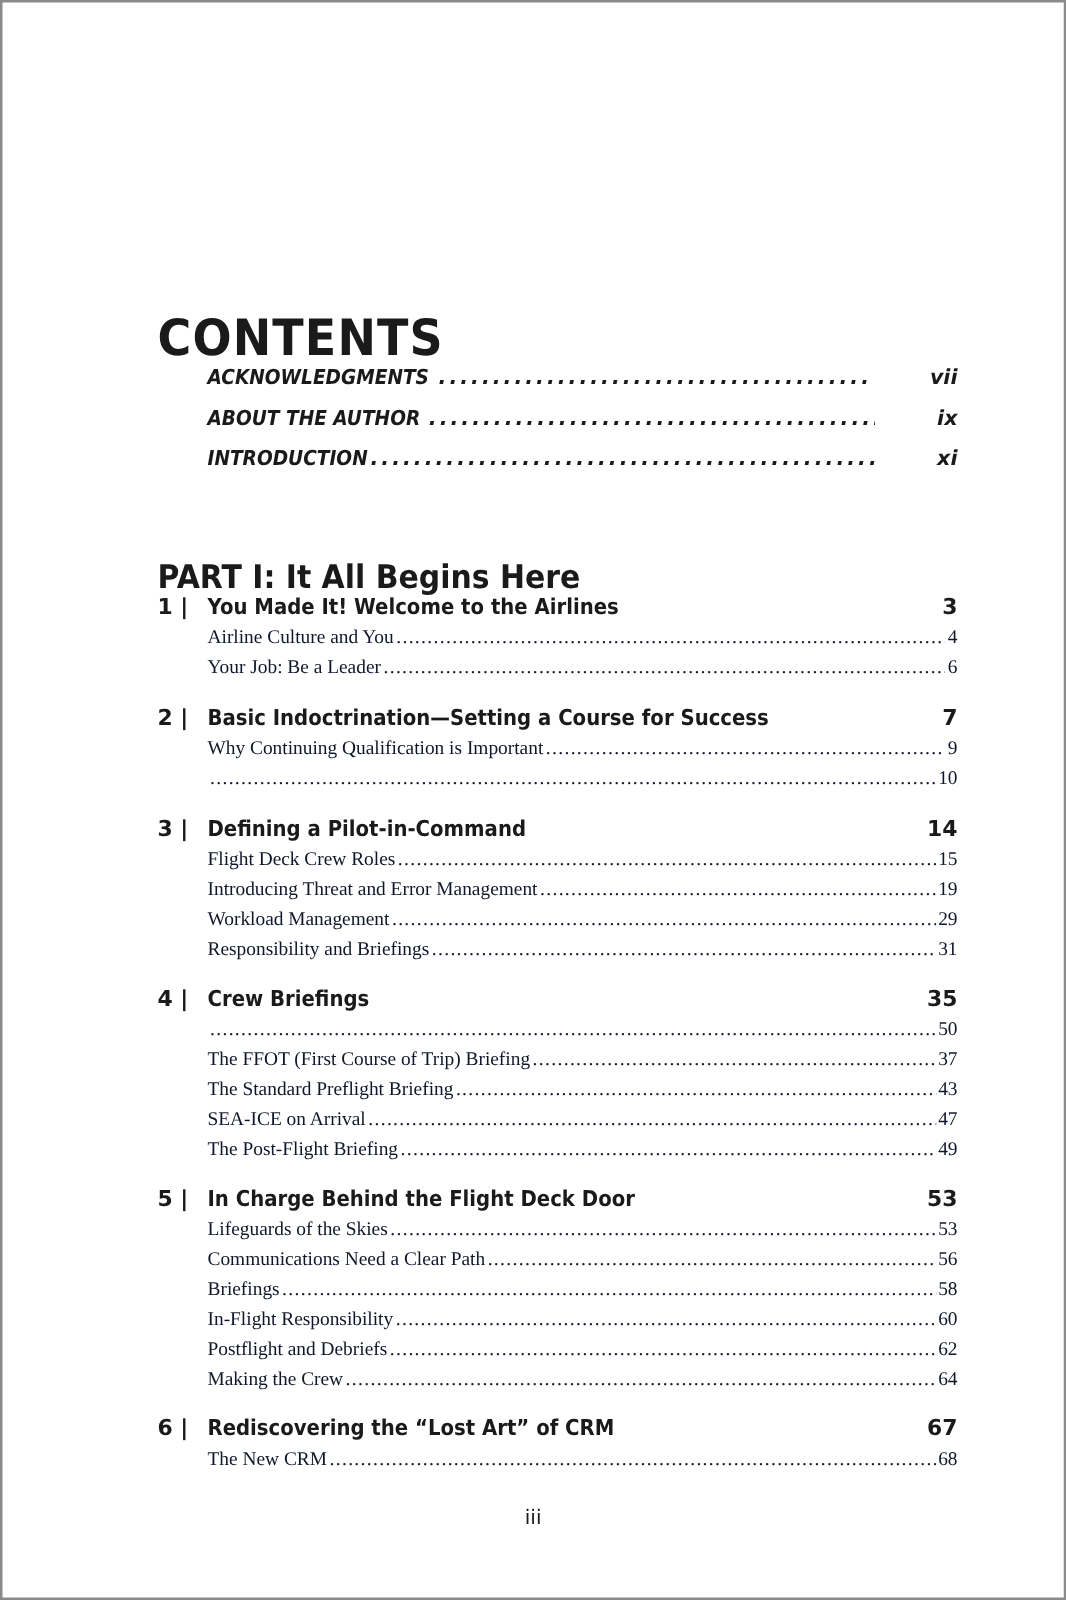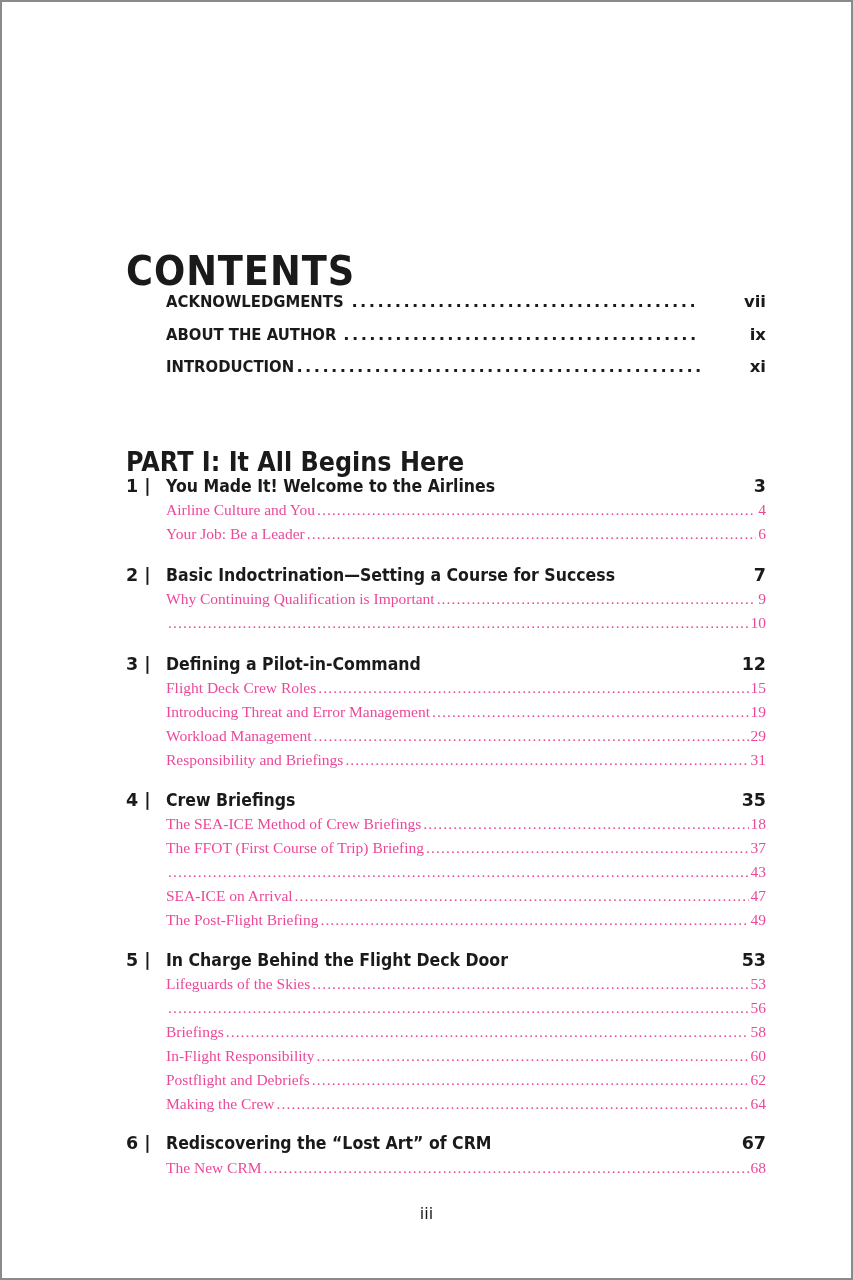"ACKNOWLEDGMENTS" .front { font-style: none -> italic }
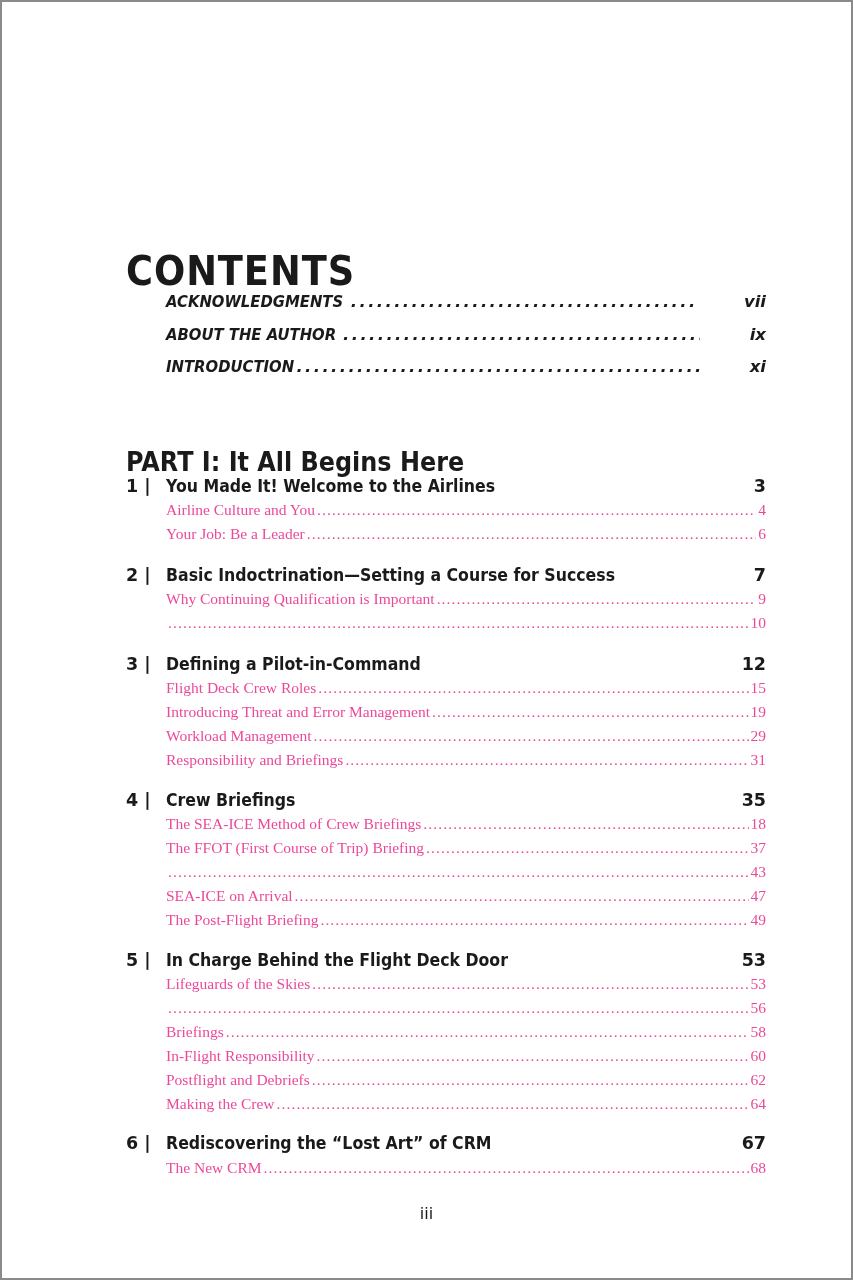"Airline Culture and You" .section { color: #ec4899 -> #0f172a }
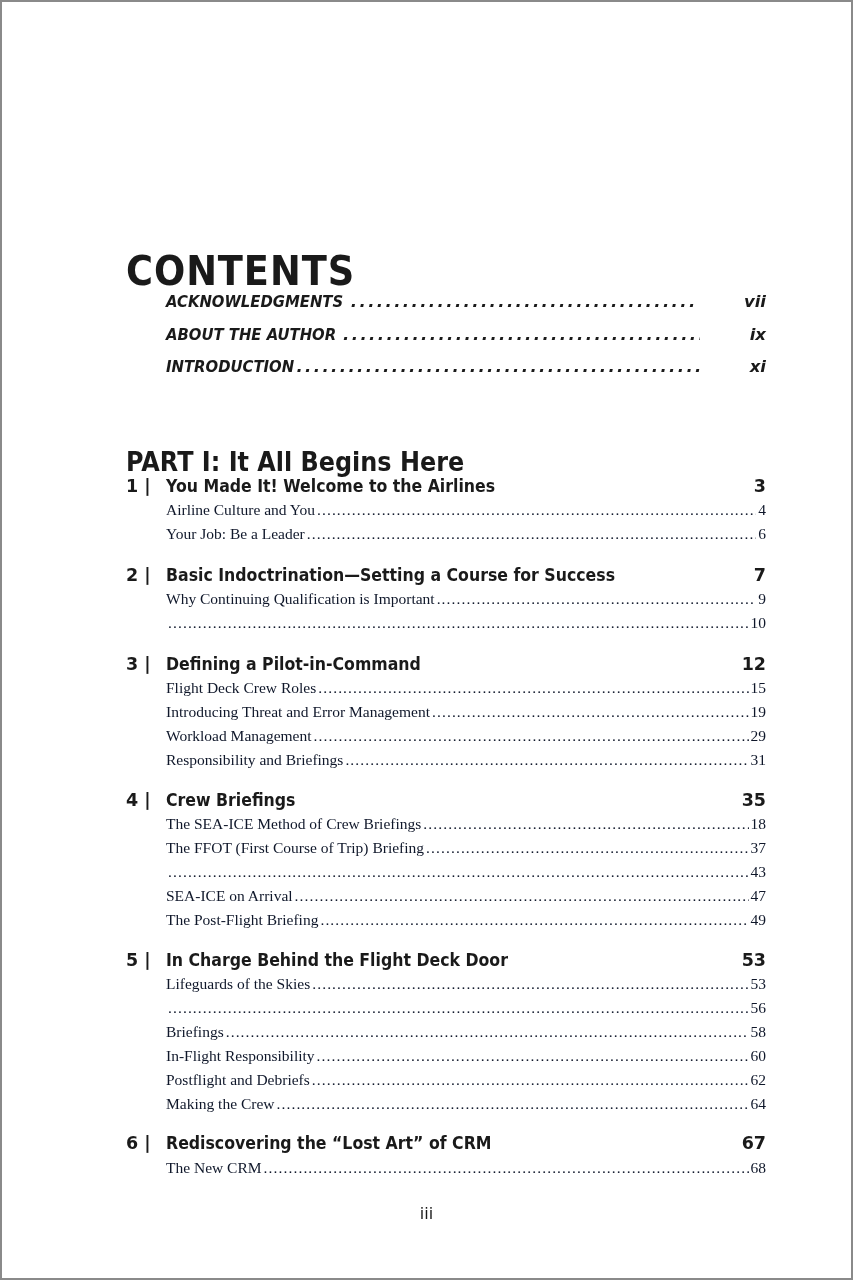"12" span.cp { text: 12 -> 14 }
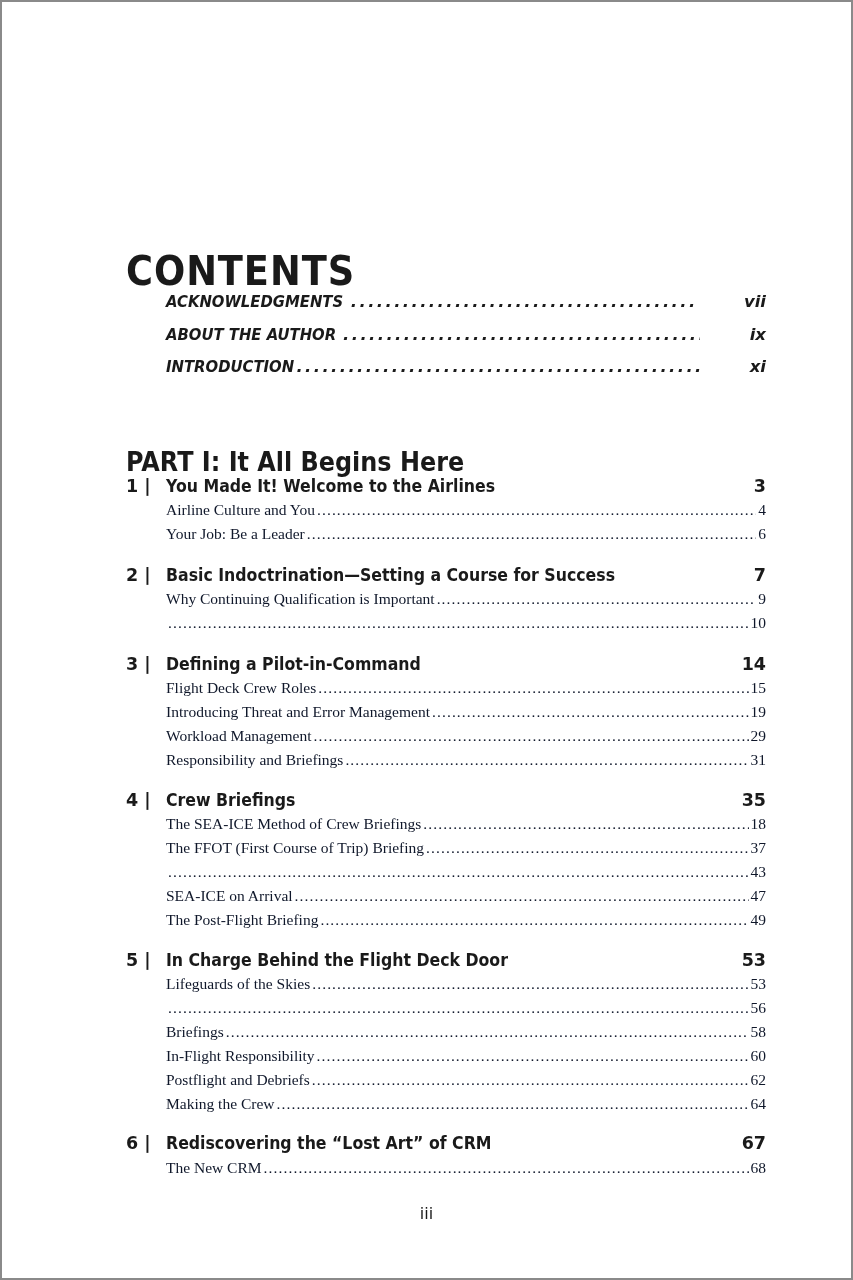"The SEA-ICE Method of Crew" span.st { html: <span>The SEA-ICE Method of Crew Briefings</span> -> none }
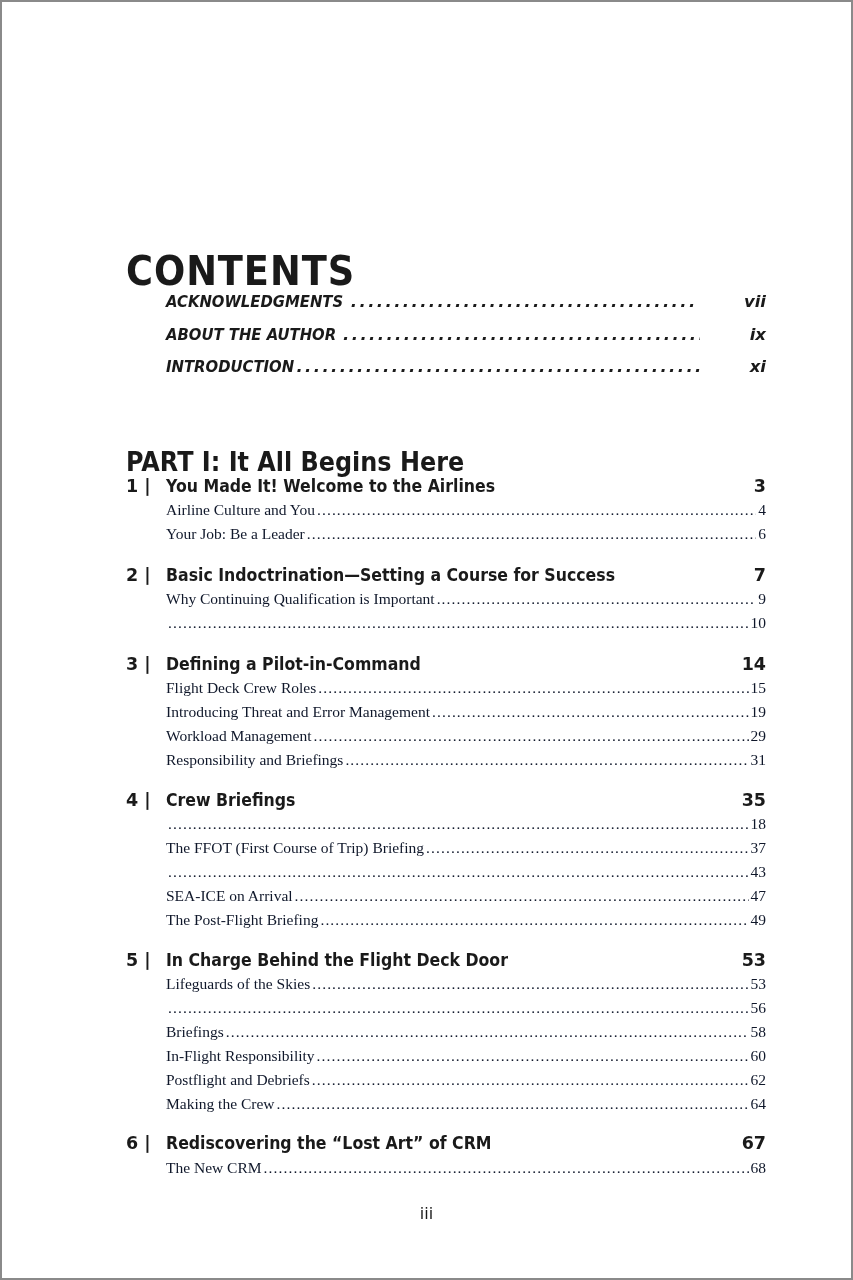"18" span.sp { text: 18 -> 50 }
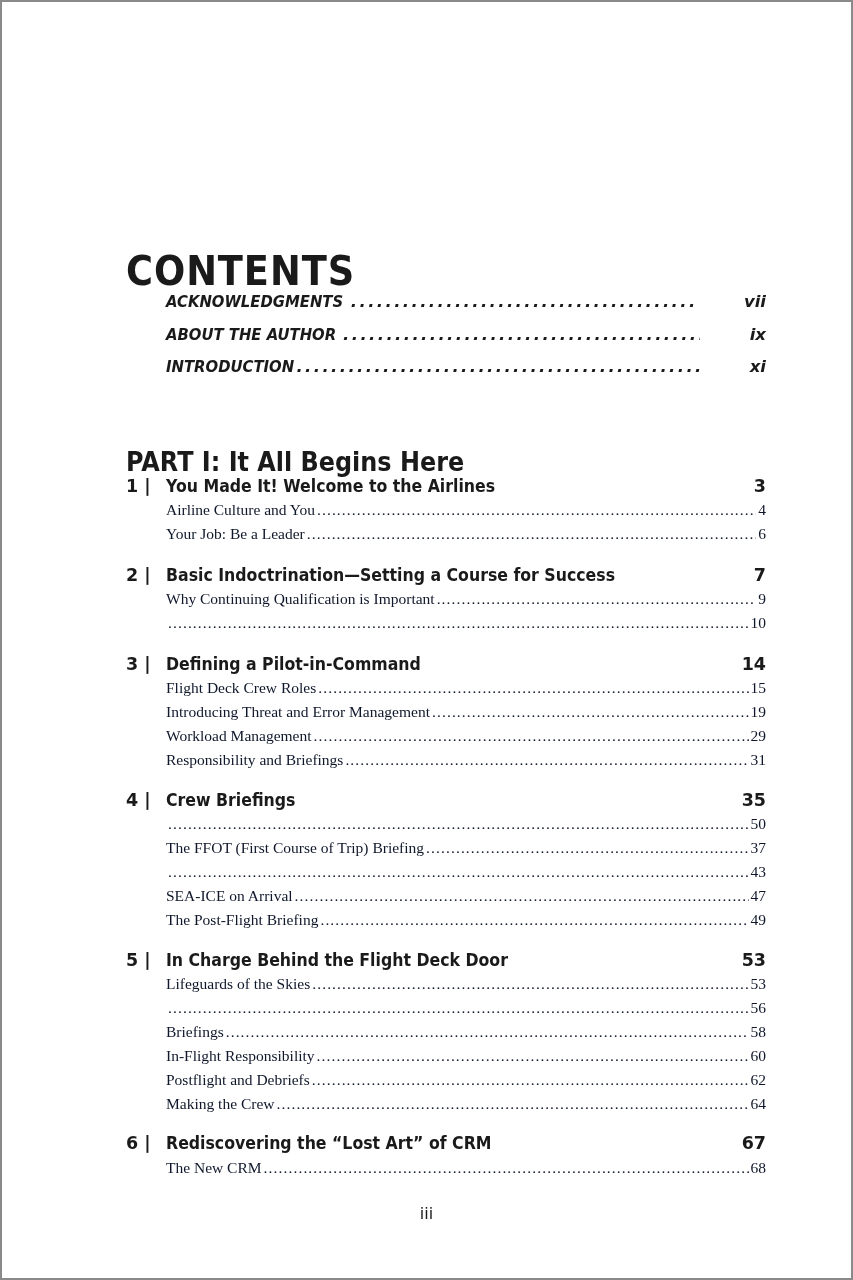"The Standard Preflight Briefing" span.st { html: none -> <span>The Standard Preflight Briefing</span> }
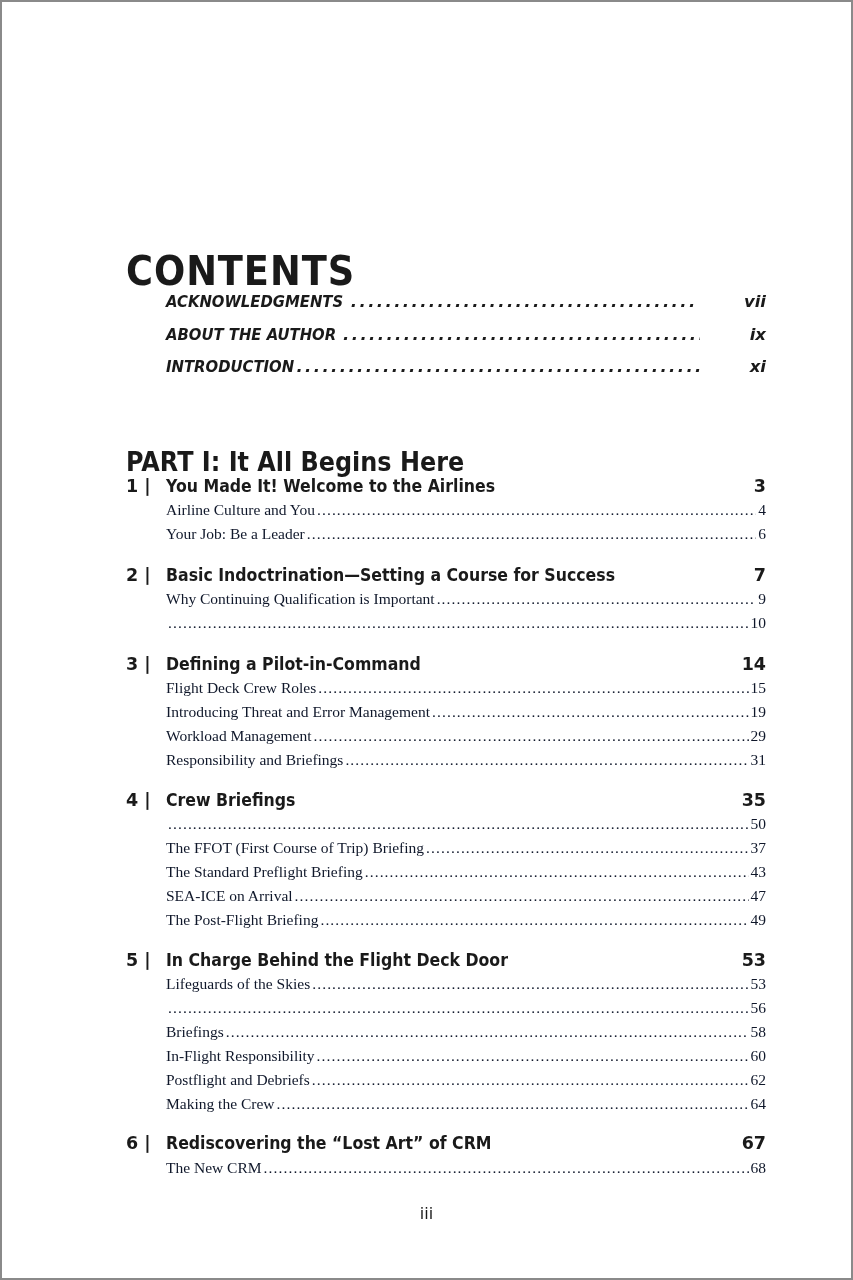"Communications Need a Clear Path" span.st { html: none -> <span>Communications Need a Clear Path</span> }
